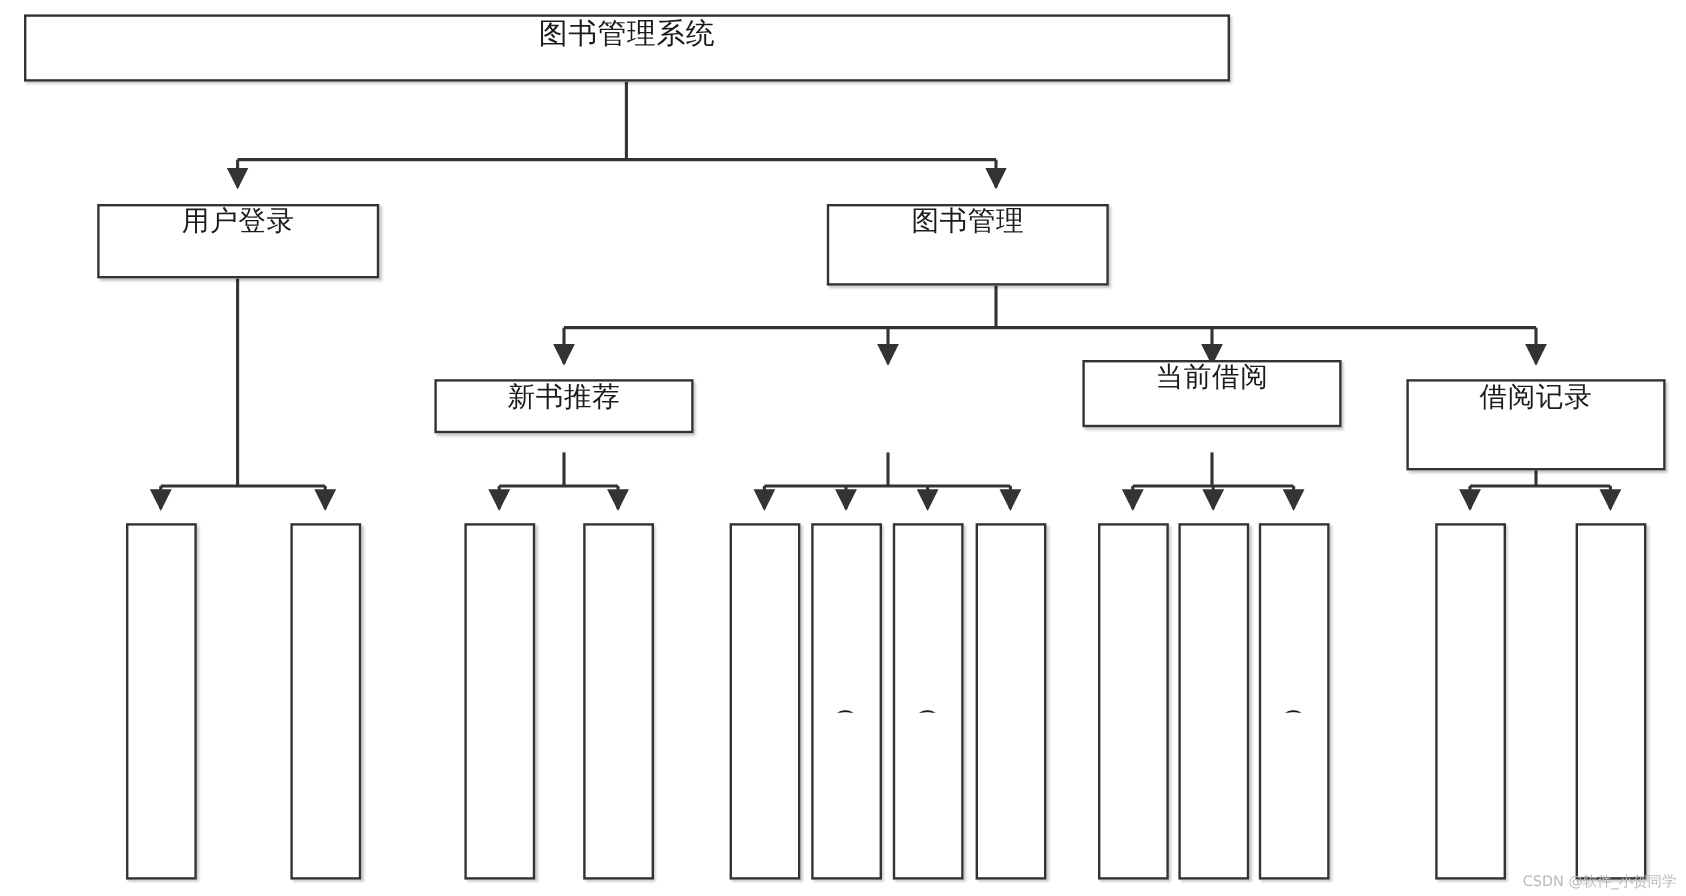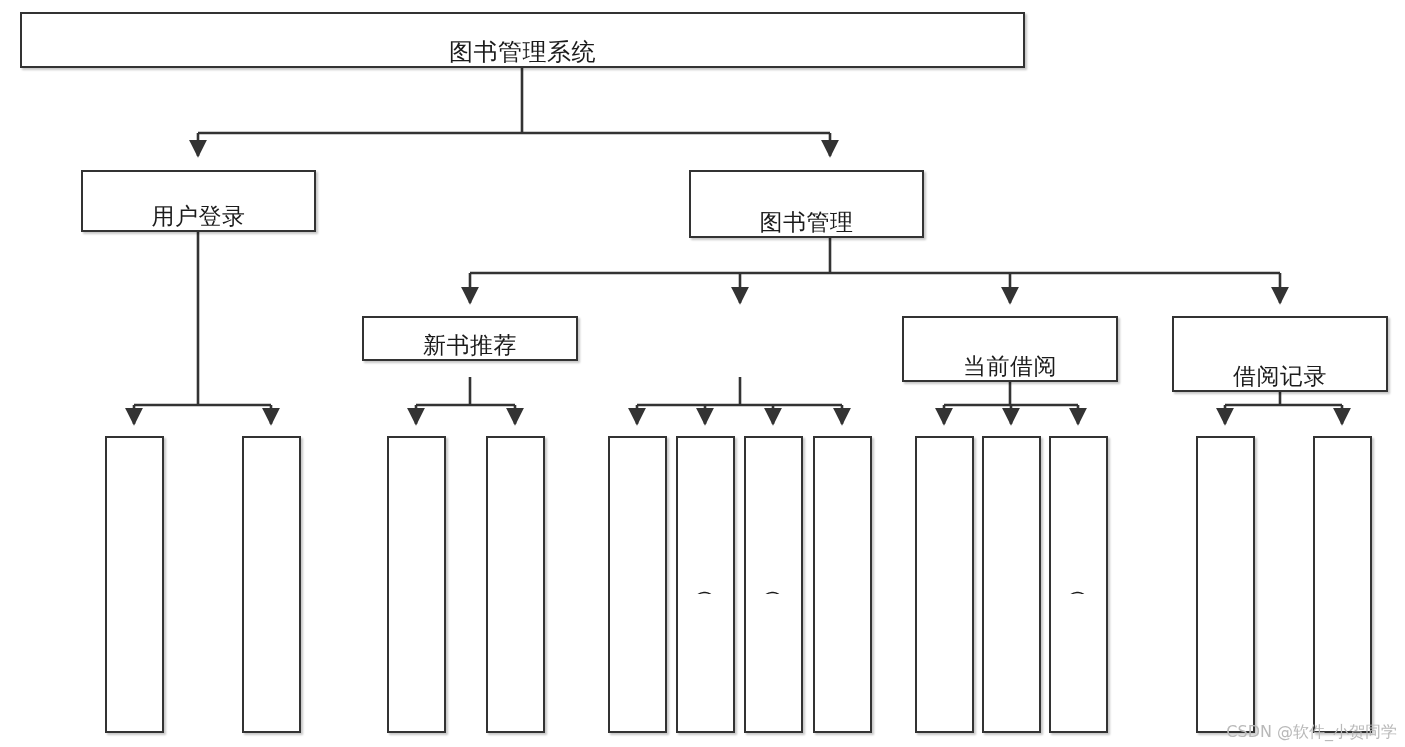"图书管理系统" .node { align-items: flex-end -> flex-start }
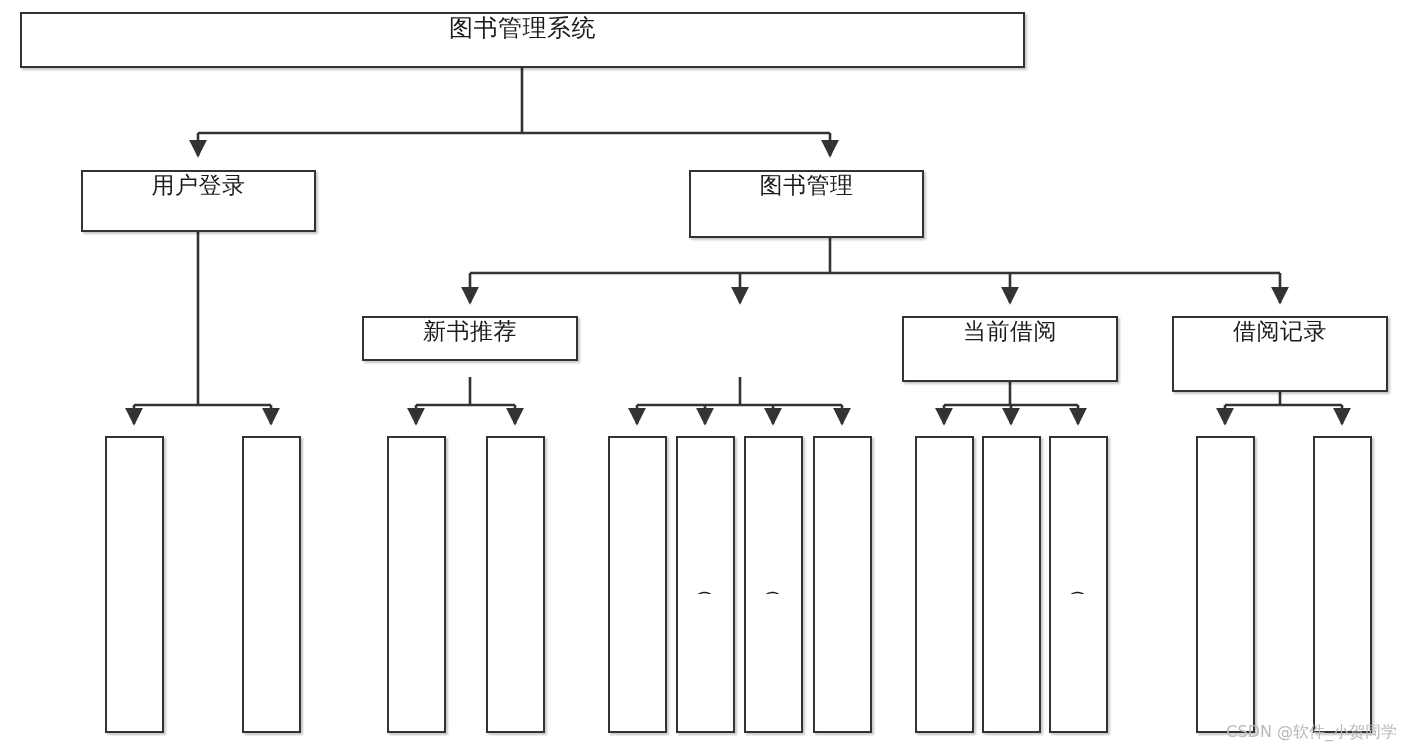"当前借阅" div.node { height: 66px -> 56px; top: 316px -> 300px }
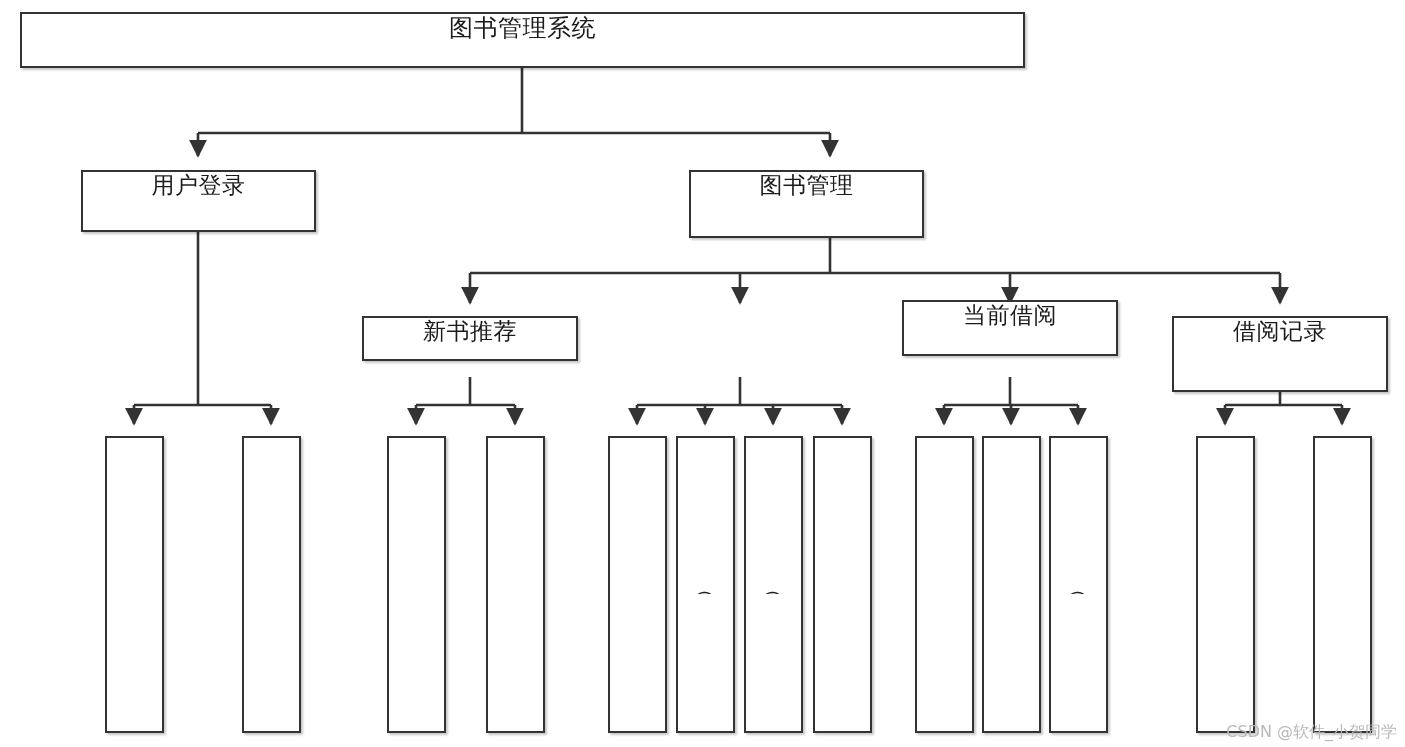"CSDN @软件_小贺同学" #watermark { font-size: 16px -> 12px }
